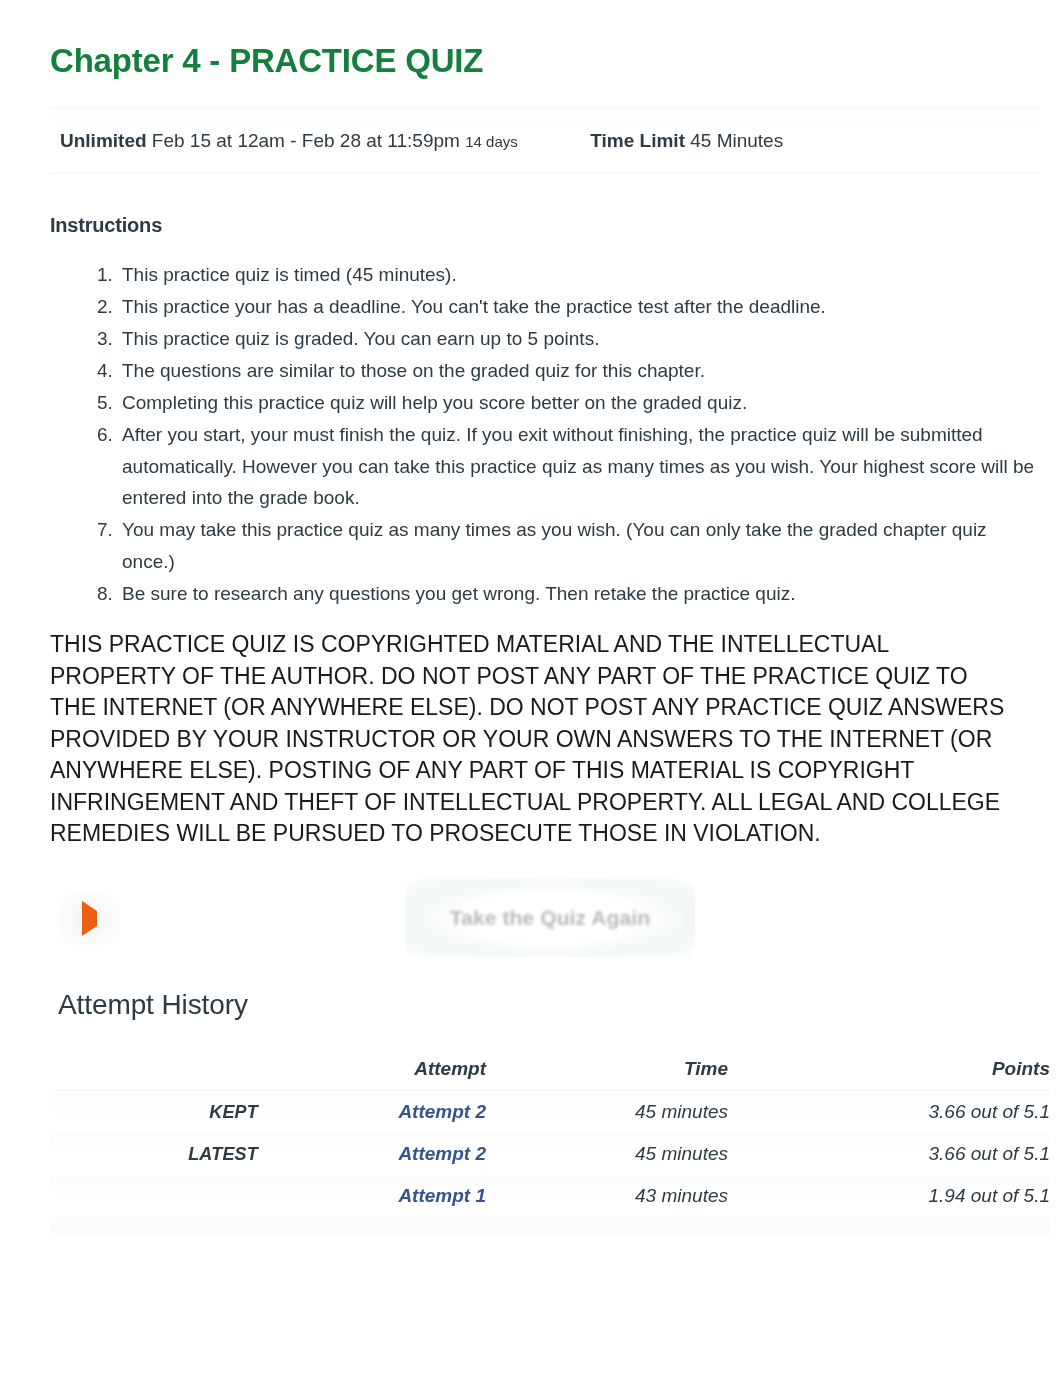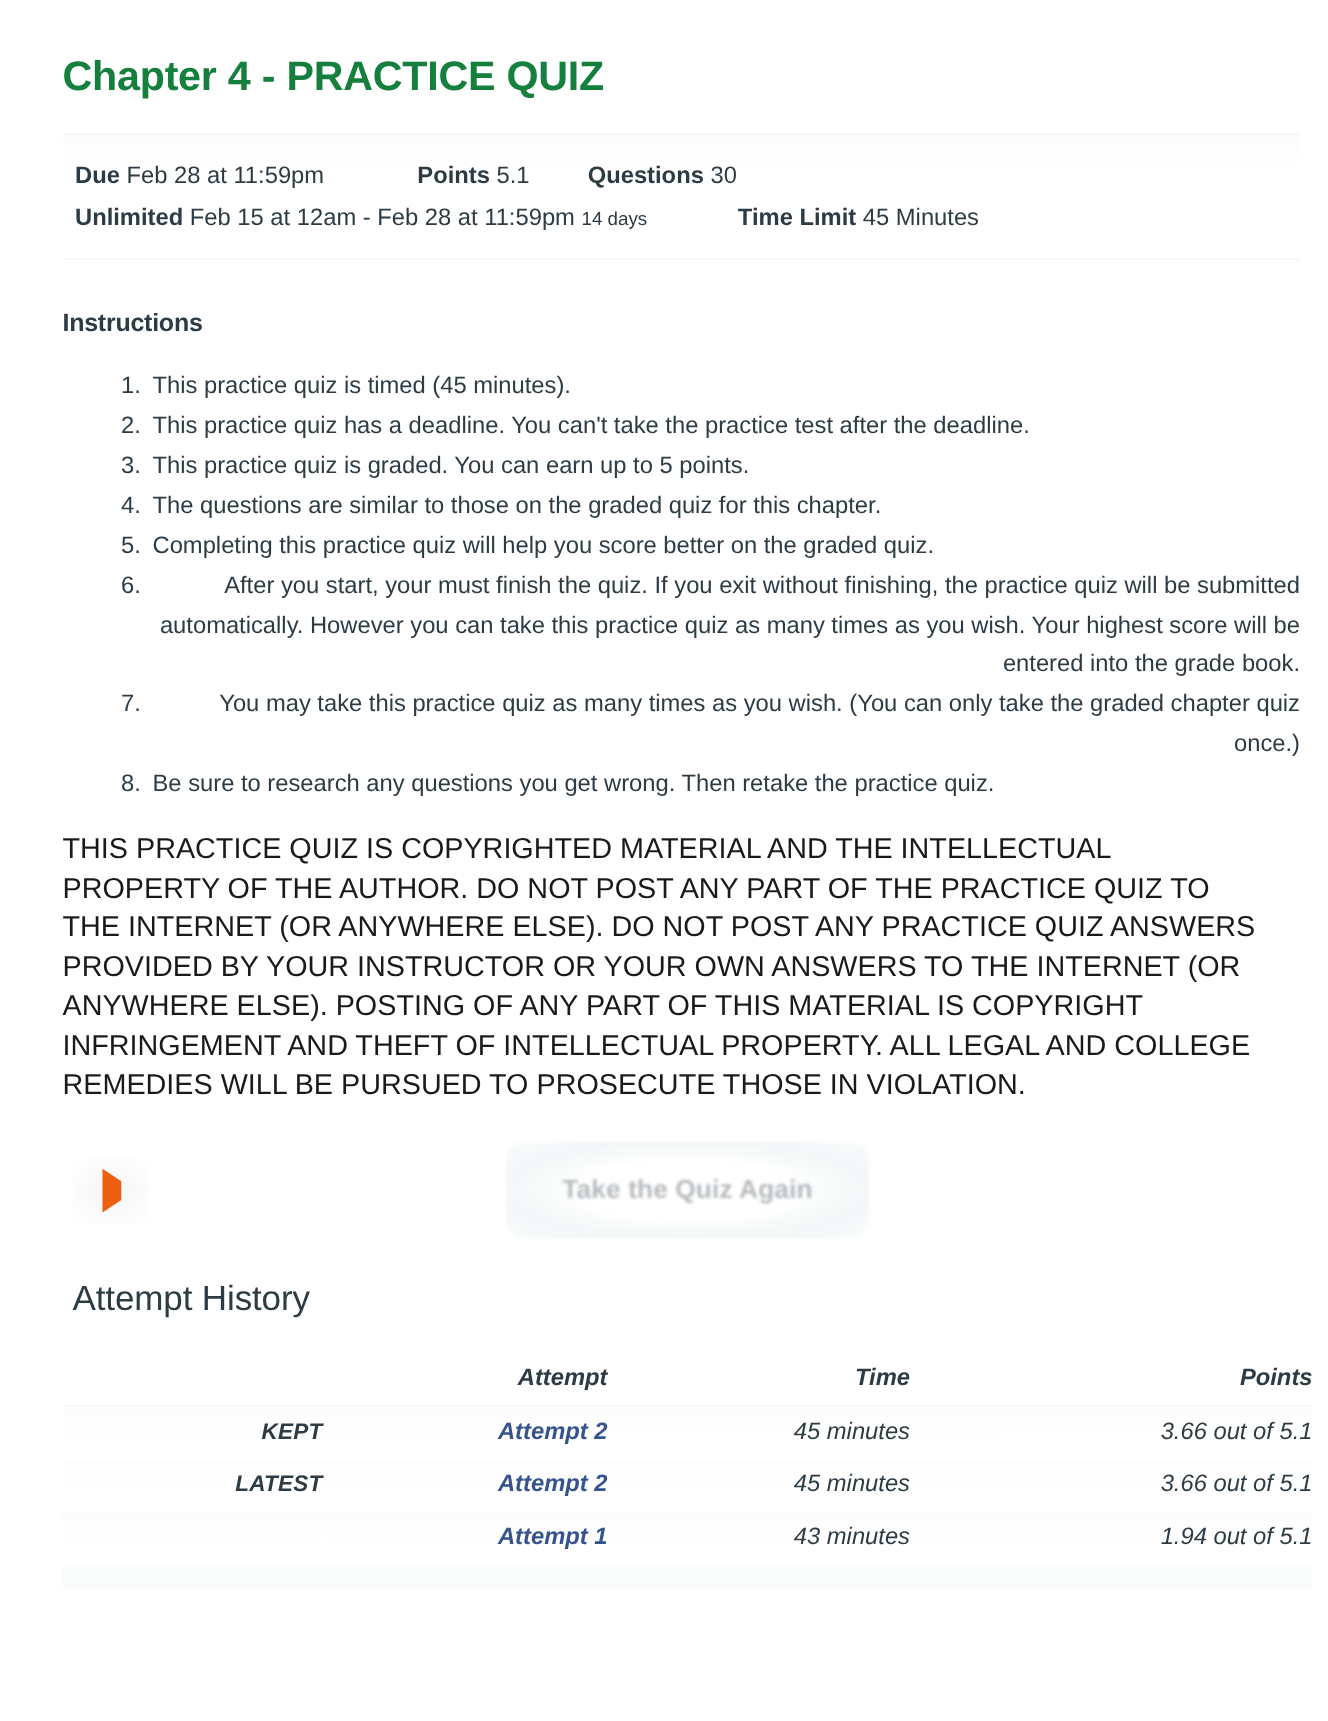"Due Feb 28 at 11:59pm" div.meta-line { html: <div> <span>Due</span> <span>Feb 28 at 11:59pm</span> <span></span> <span>Points</span> <span>5.1</span> <span></span> <span>Questions</span> <span>30</span> </div> -> none }
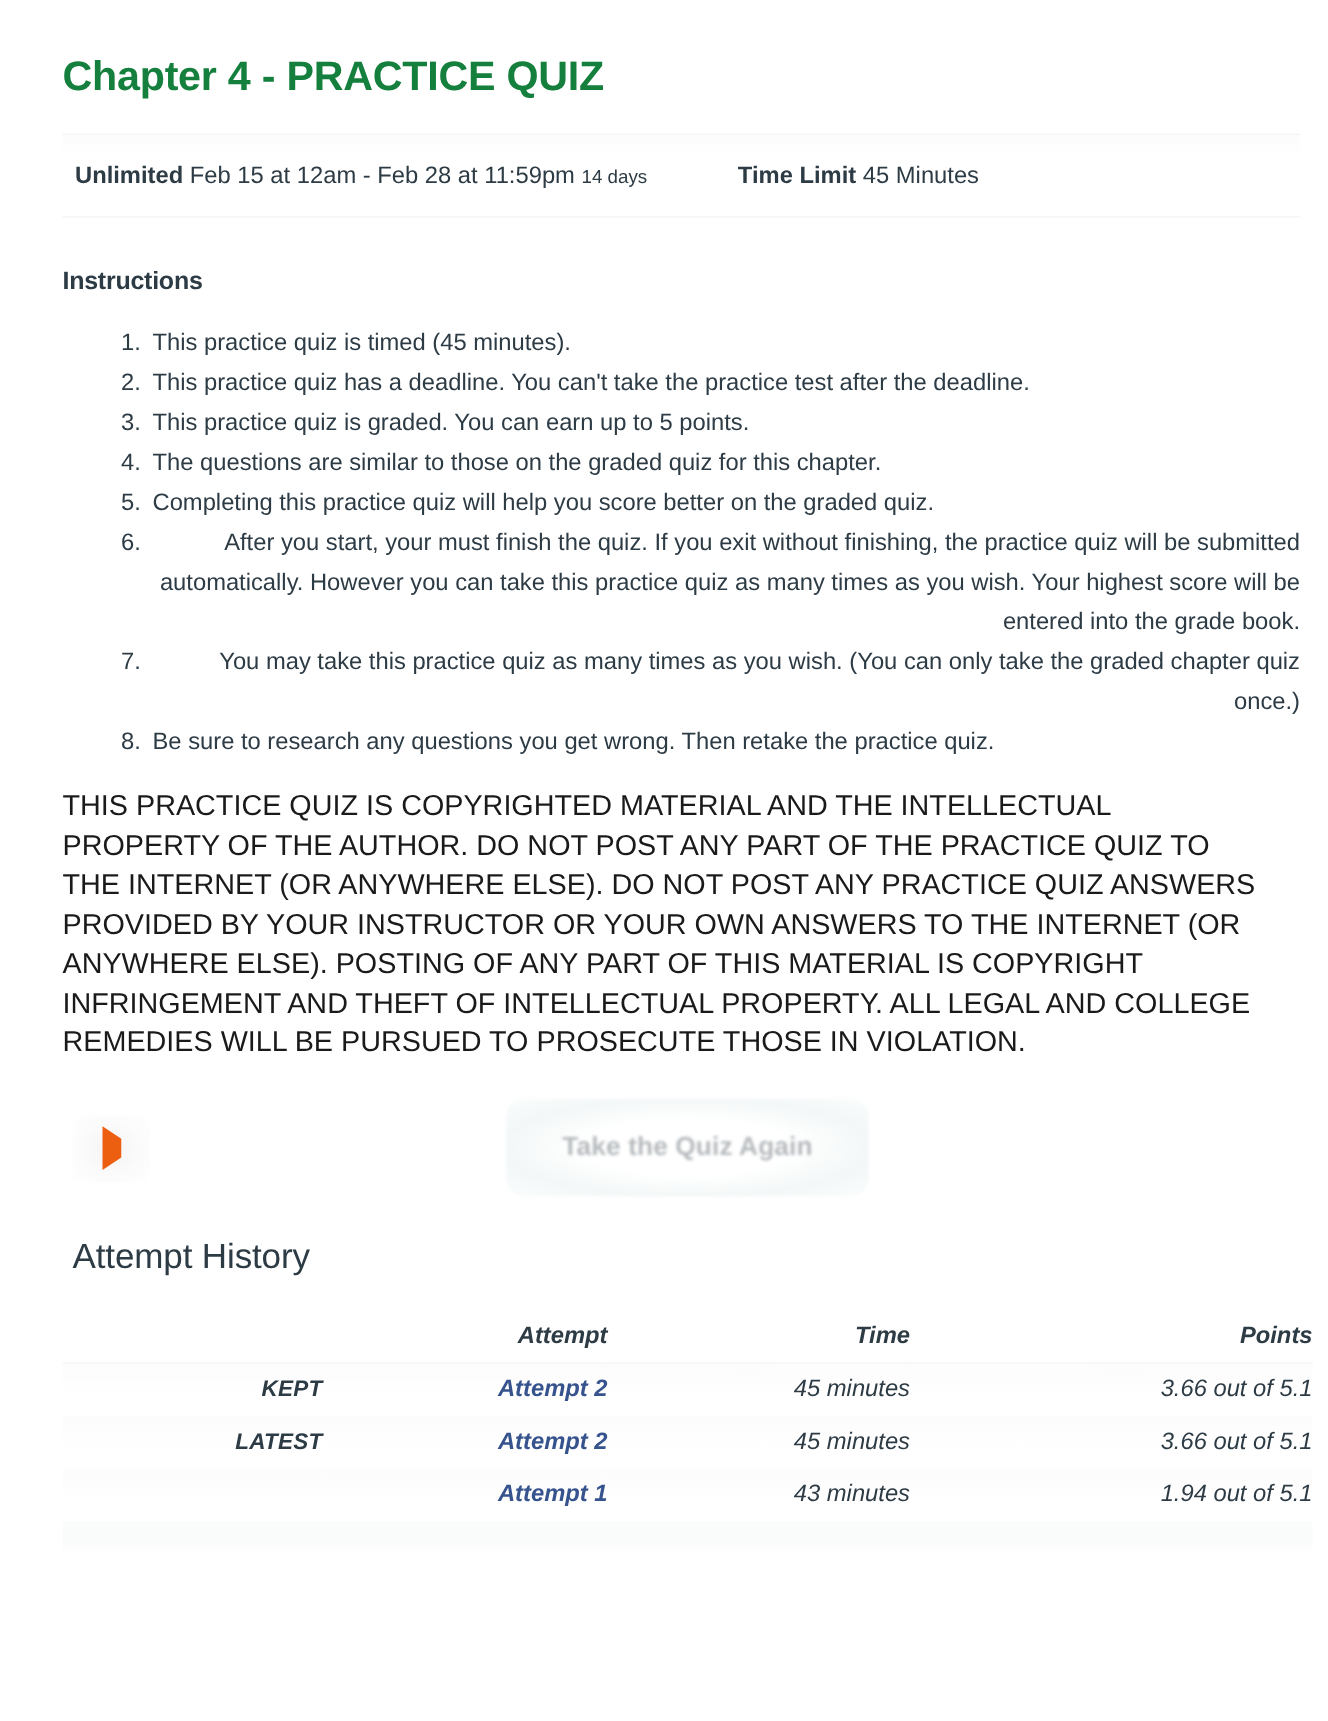"This practice quiz has a" li { text: quiz -> your }
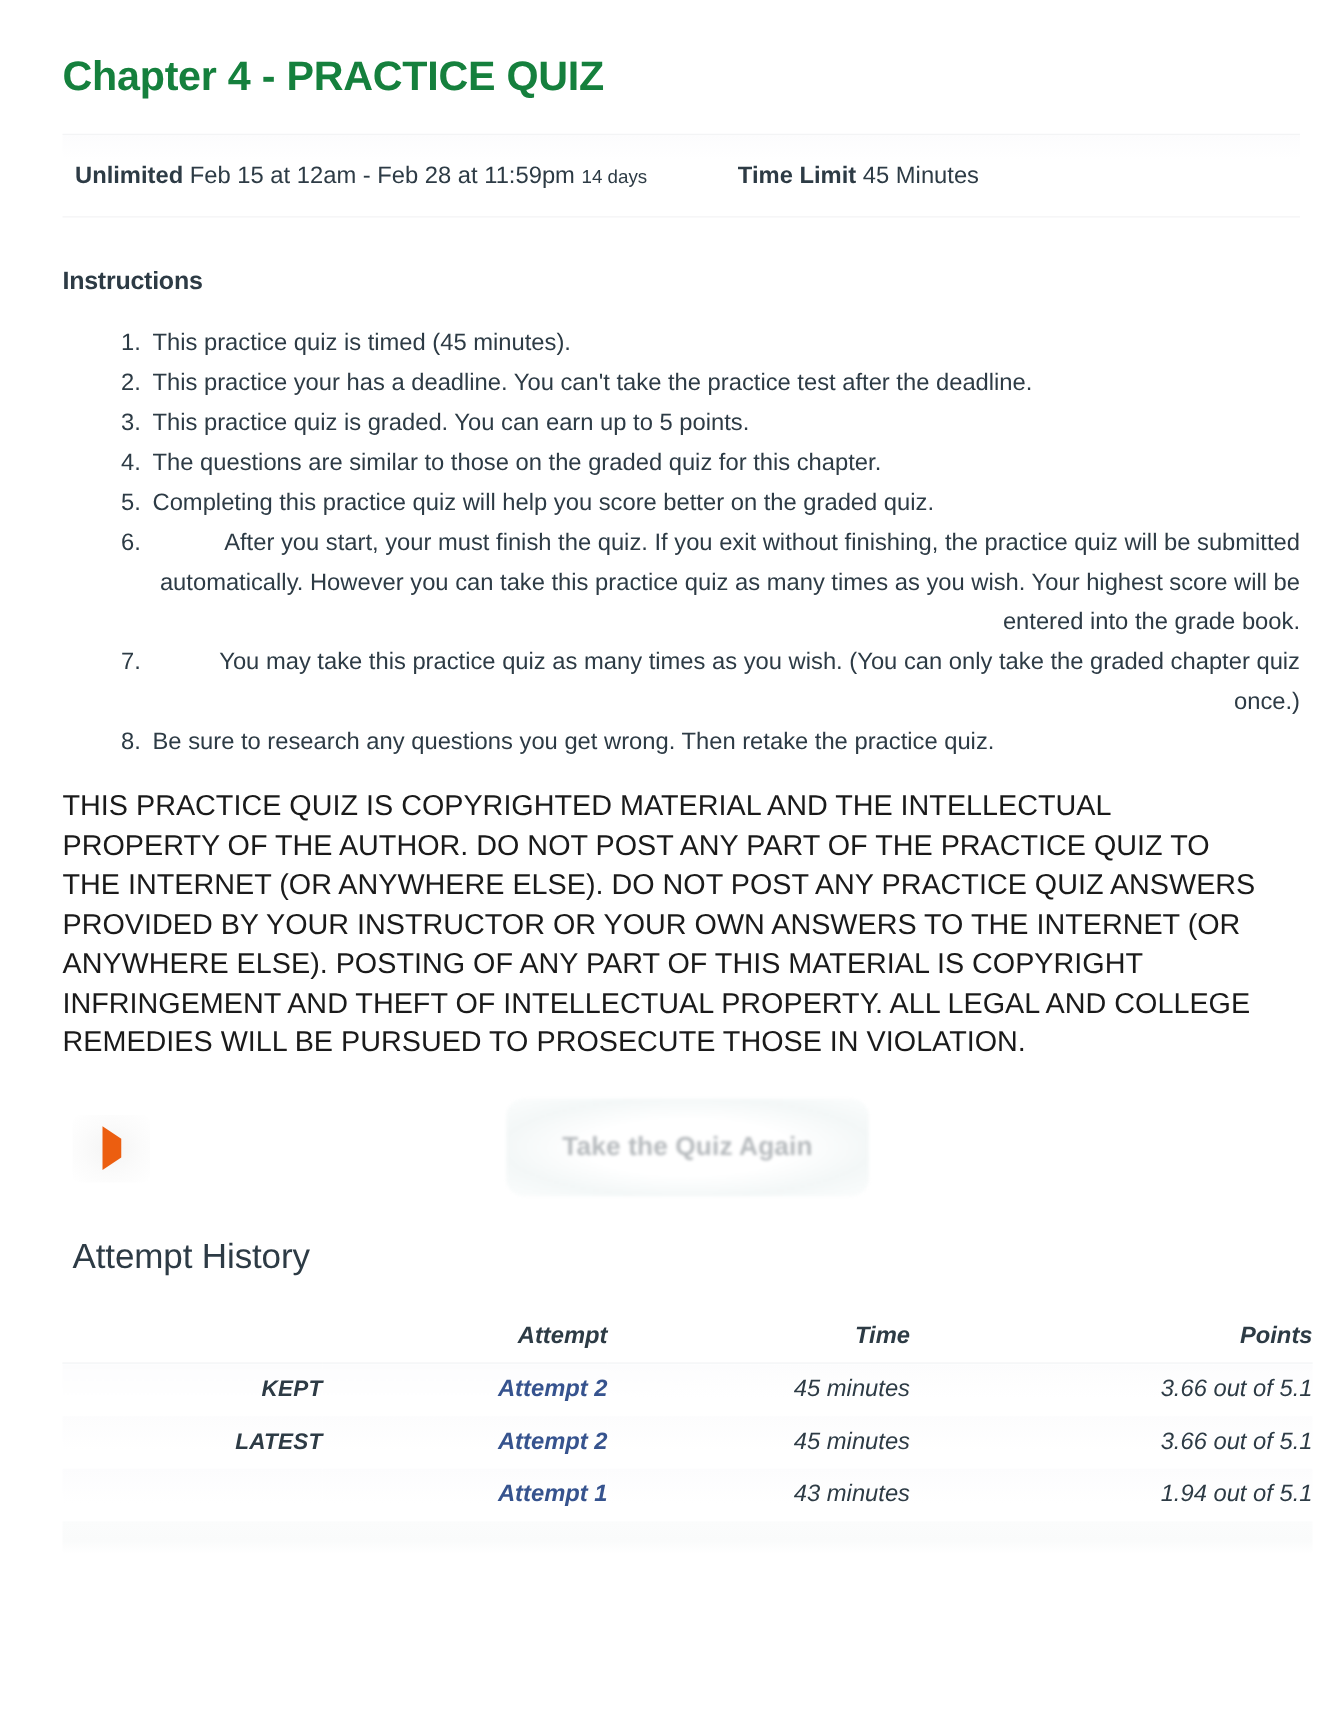"After you start, your must" ol.instructions li.wide { text-align: right -> none }
